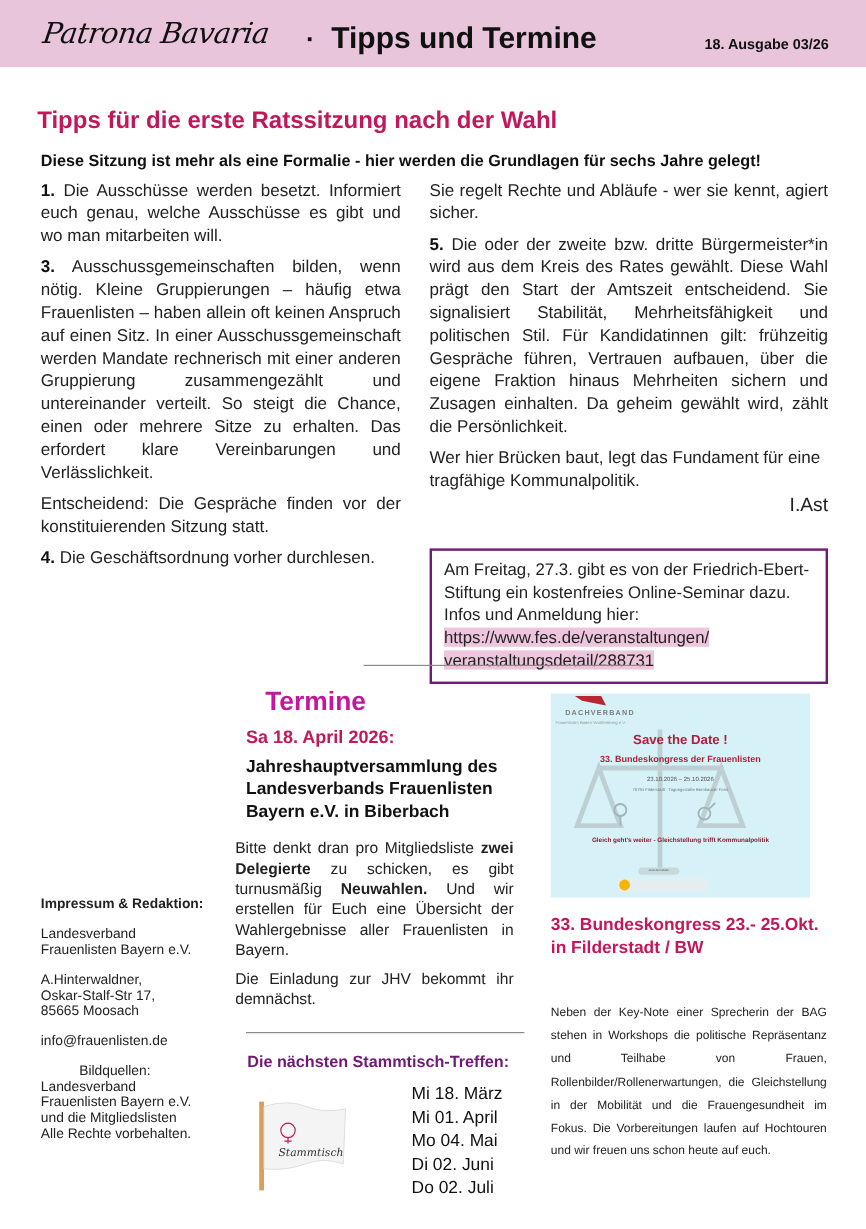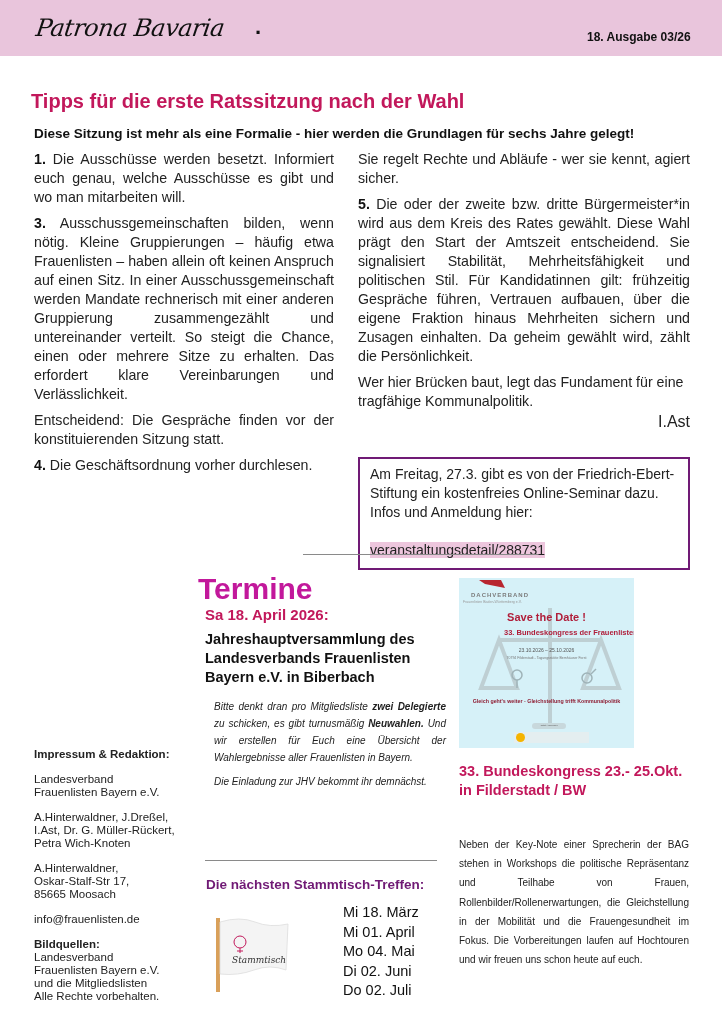"Tipps und Termine" span.hdr-title { html: none -> <span>Tipps und Termine</span> }
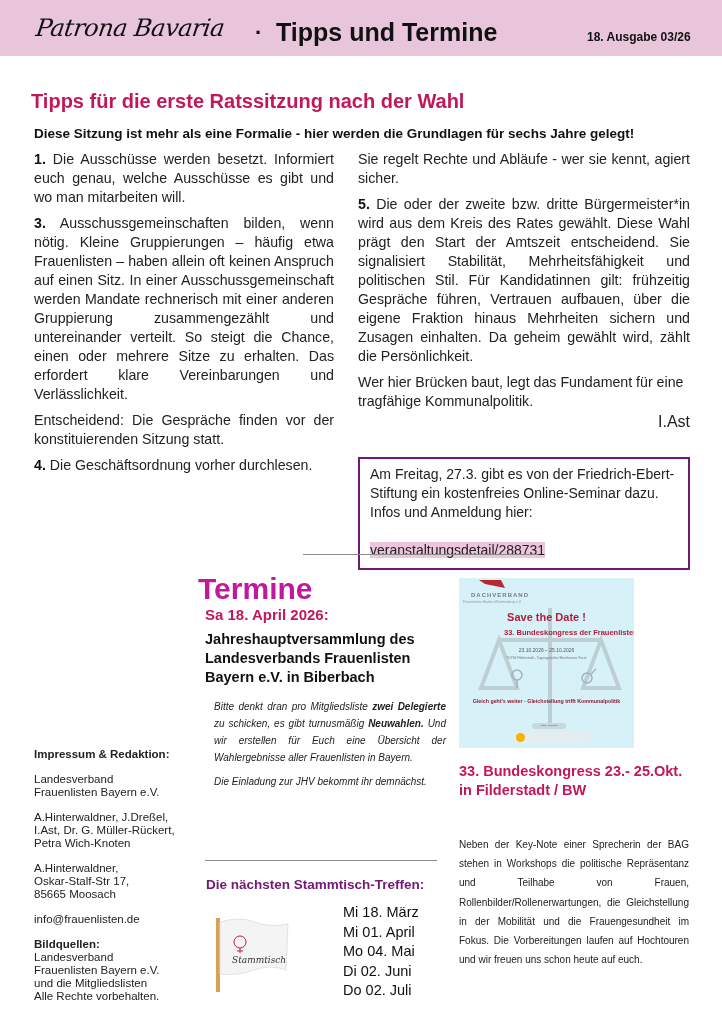"https://www.fes.de/veranstaltungen/" span { html: none -> <span>https://www.fes.de/veranstaltungen/</span> }
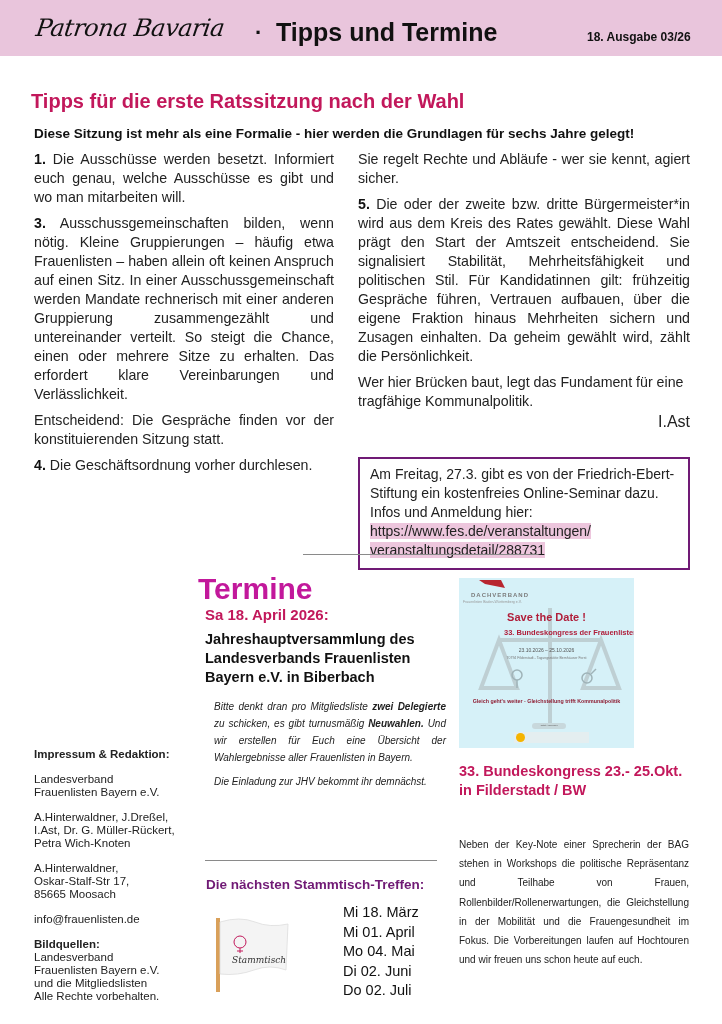"Termine" .termine-title { font-size: 30px -> 22px; left: 198px -> 221px }
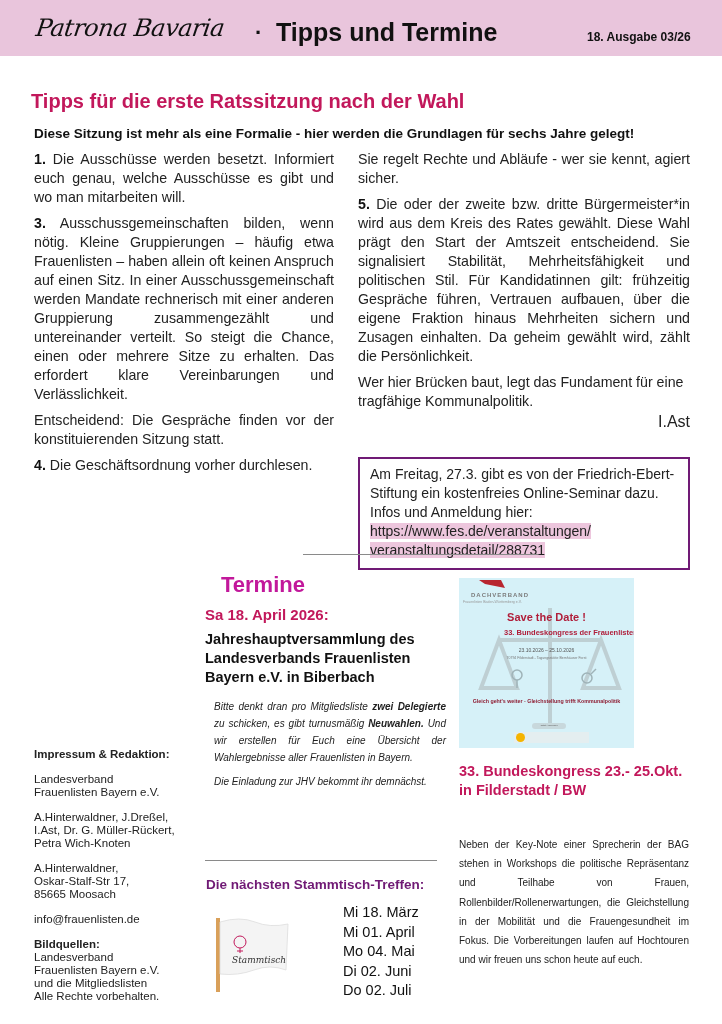"Save the Date !" .poster { width: 175px -> 216px }
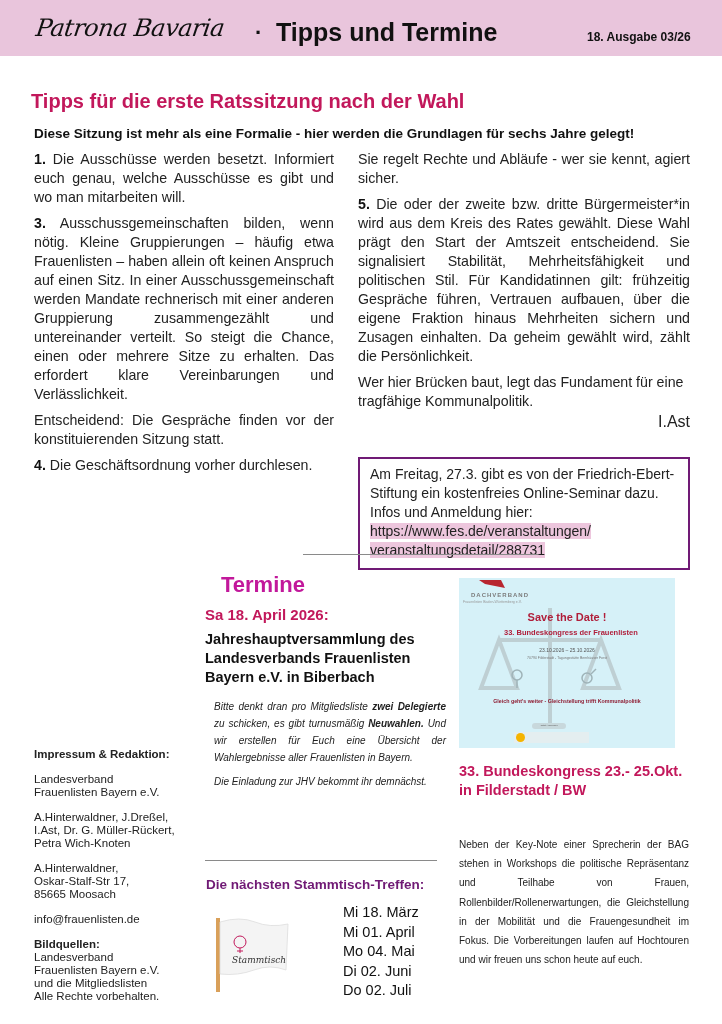"33. Bundeskongress der Frauenlisten" .poster .p-kong { margin-left: 45px -> none; text-align: left -> center }
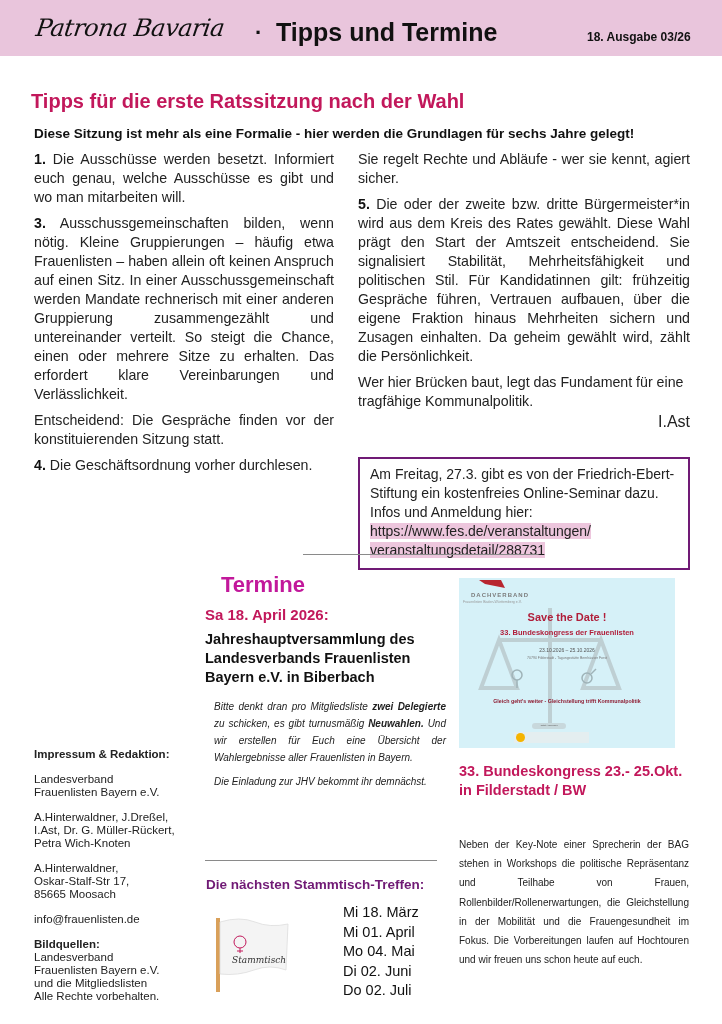"Bitte denkt dran pro Mitgliedsliste" .event-body { font-size: 10px -> 13px; font-style: italic -> none; left: 214px -> 196px }
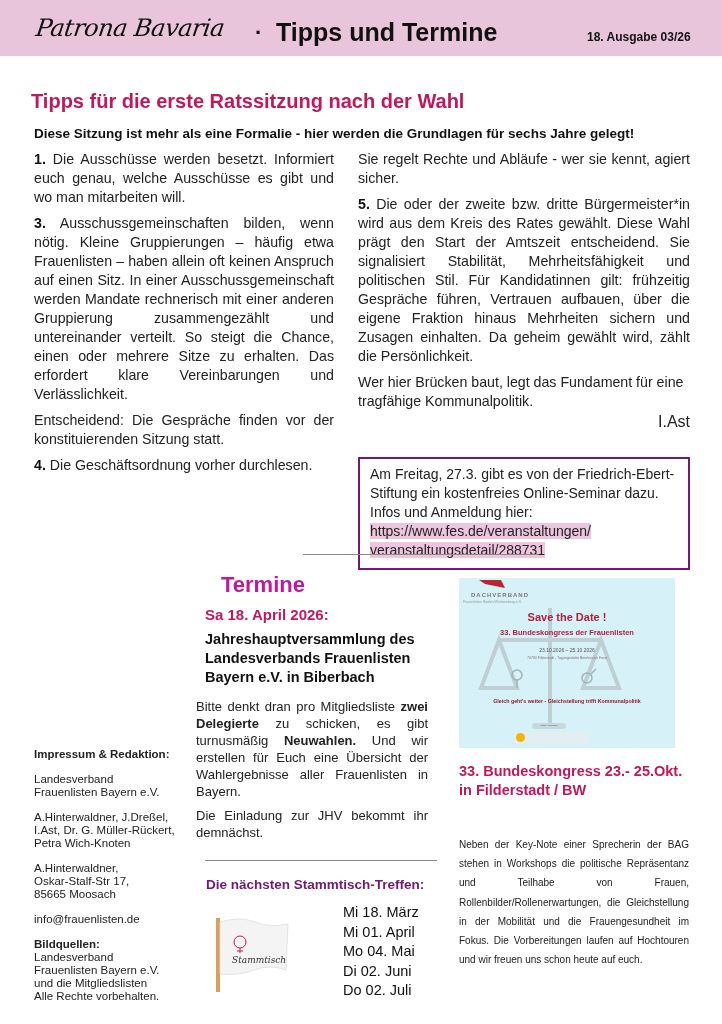"A.Hinterwaldner, J.Dreßel," div.imp-block { html: <div> <div>A.Hinterwaldner, J.Dreßel,</div> <div>I.Ast, Dr. G. Müller-Rückert,</div> <div>Petra Wich-Knoten</div> </div> -> none }
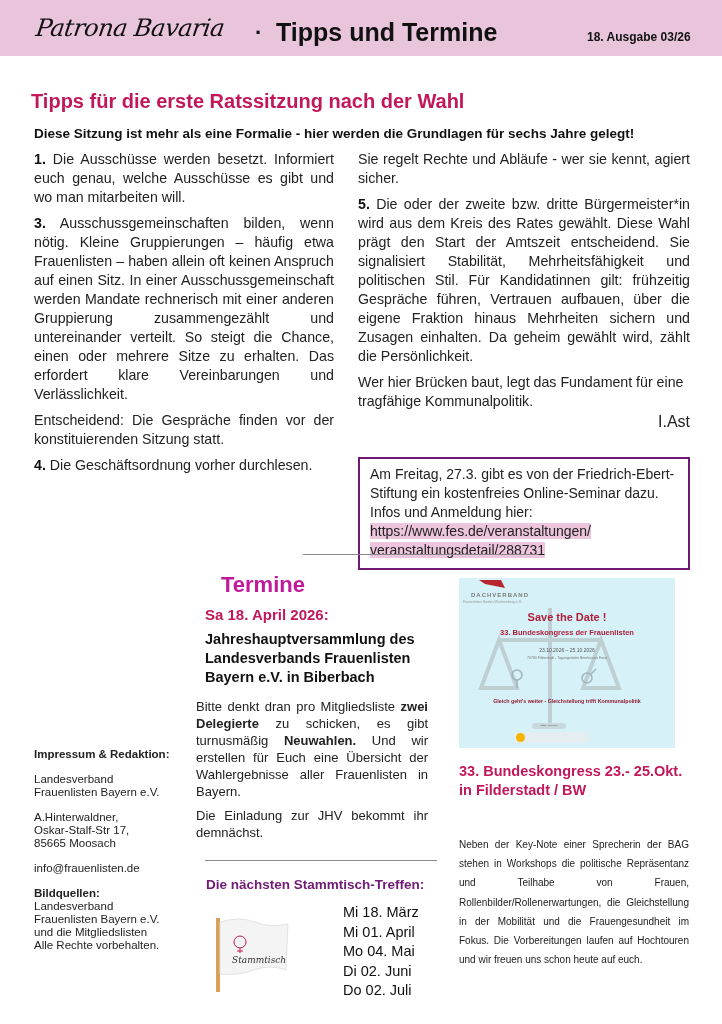"Bildquellen:" .impressum .imp-bold { font-weight: bold -> normal; margin-left: none -> 32px }
